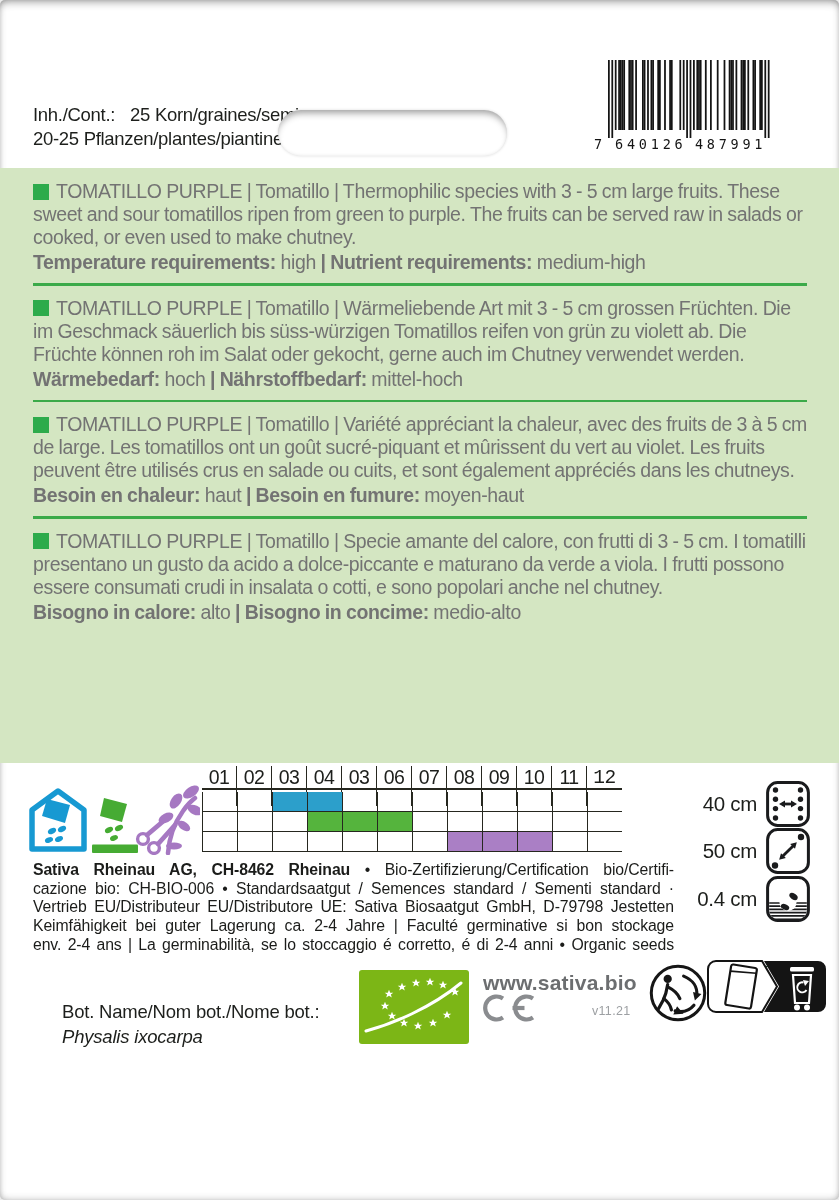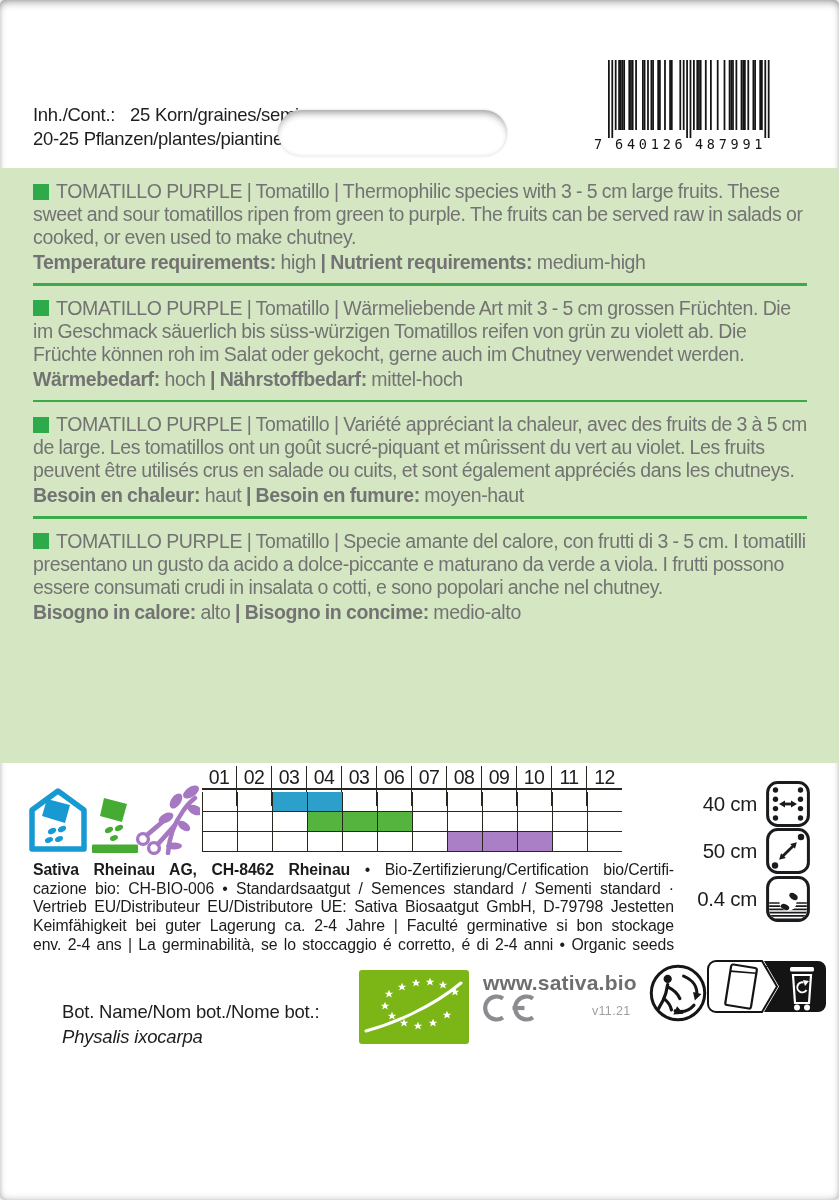"12" .cal-months div:last-child { font-family: none -> Liberation Mono, monospace }
